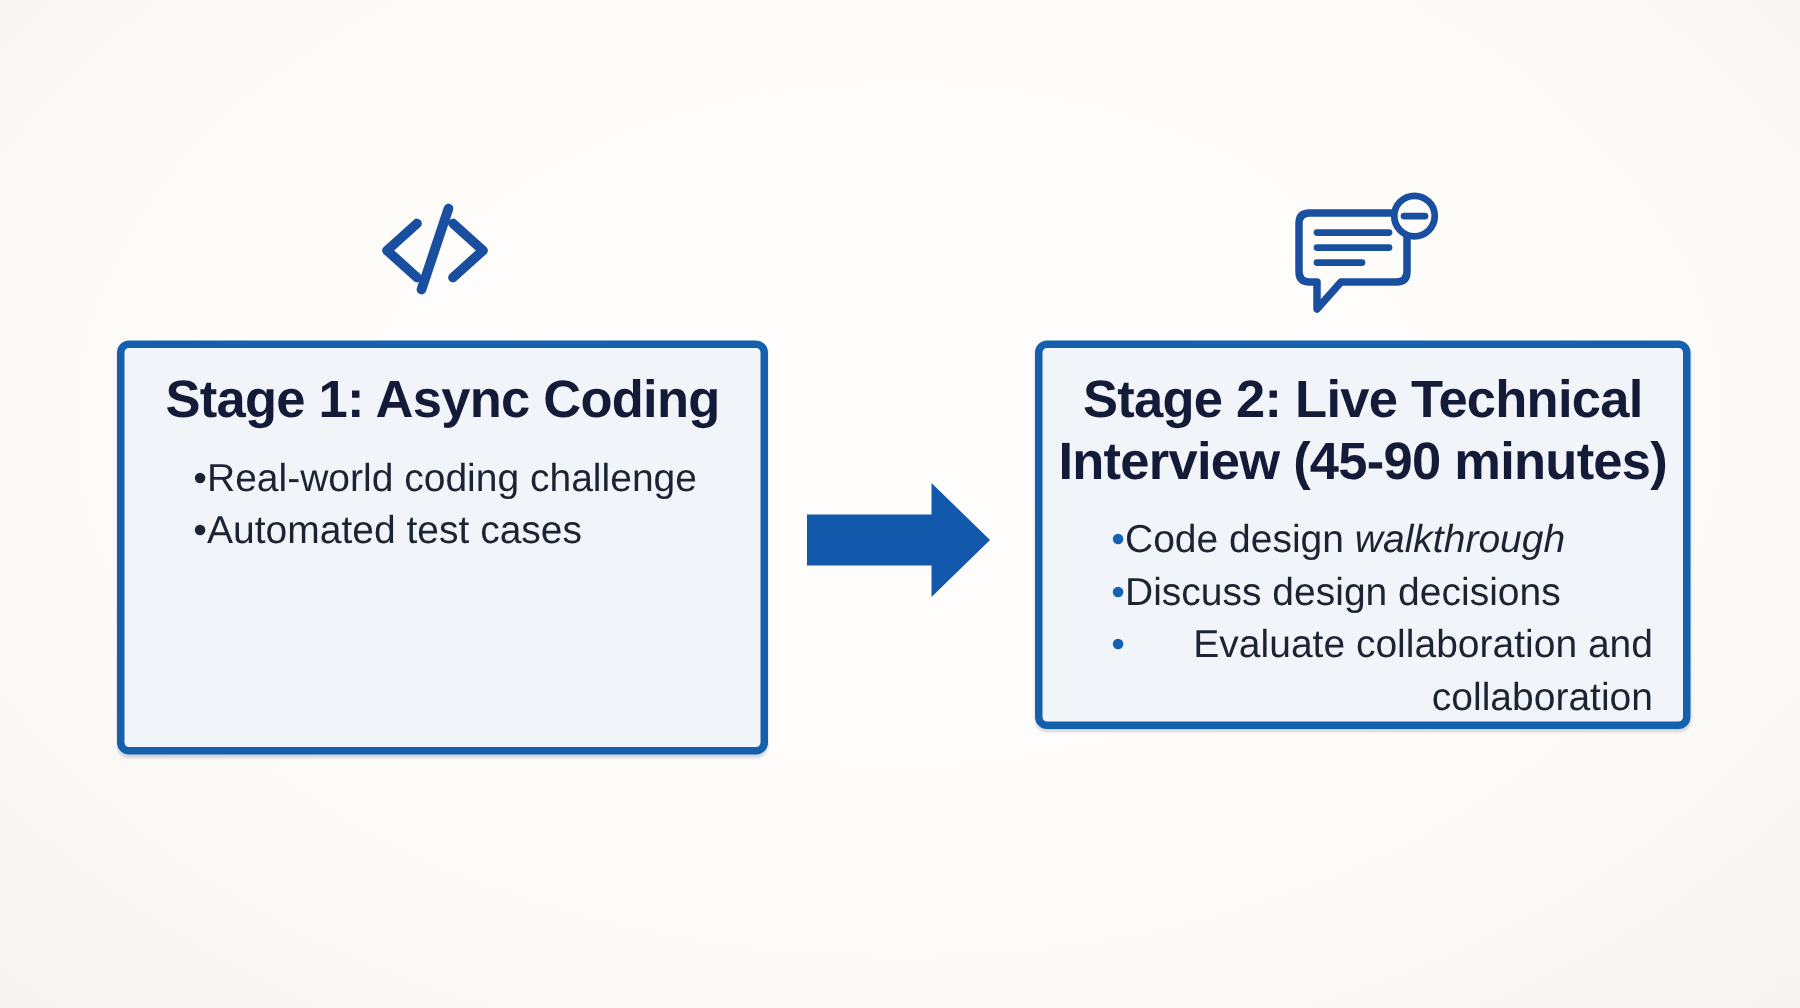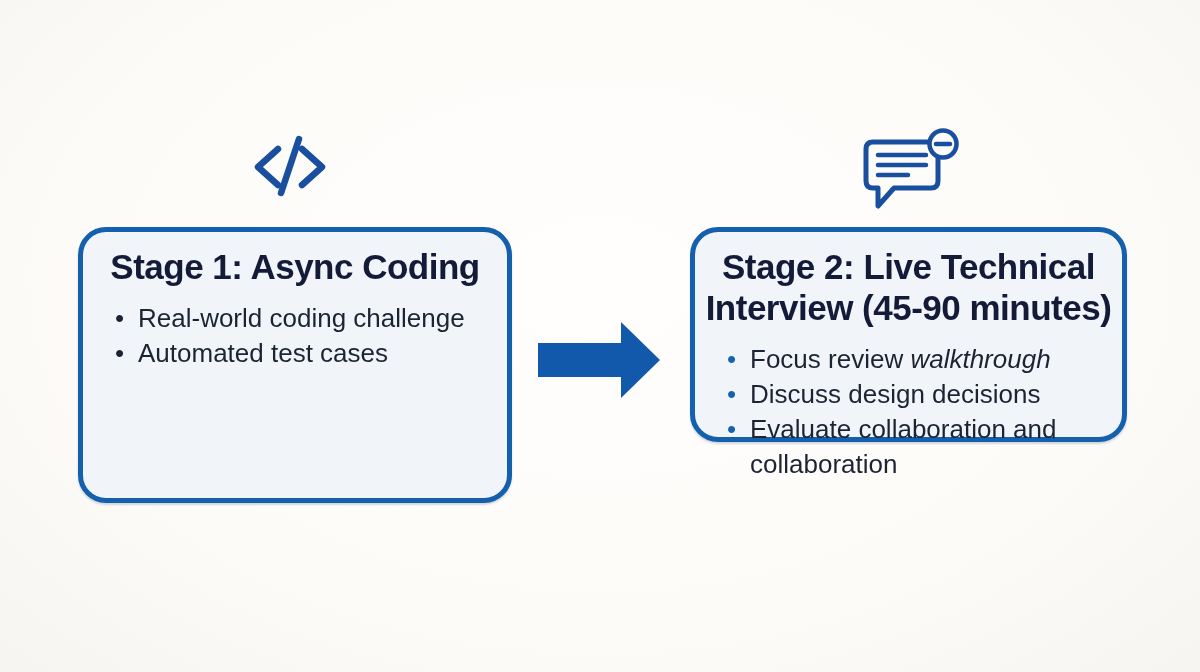"Stage 1: Async Coding" .stage-box { border-radius: 28px -> 8px }
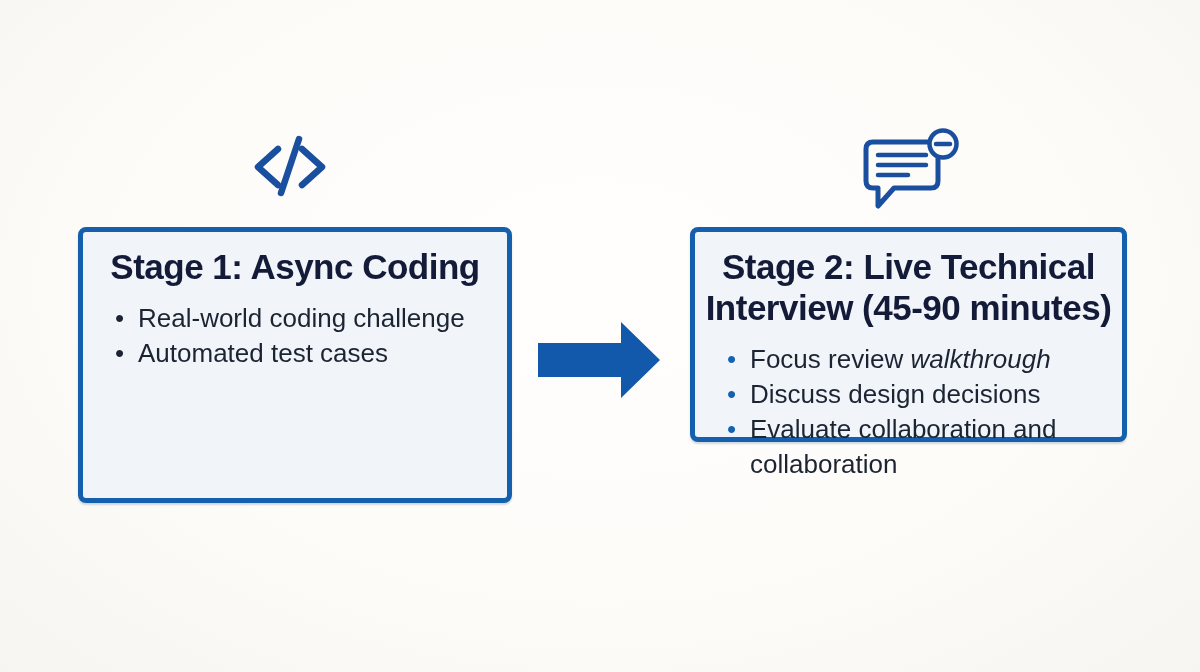"Stage 2: Live Technical" .stage-box.two { height: 215px -> 259px }
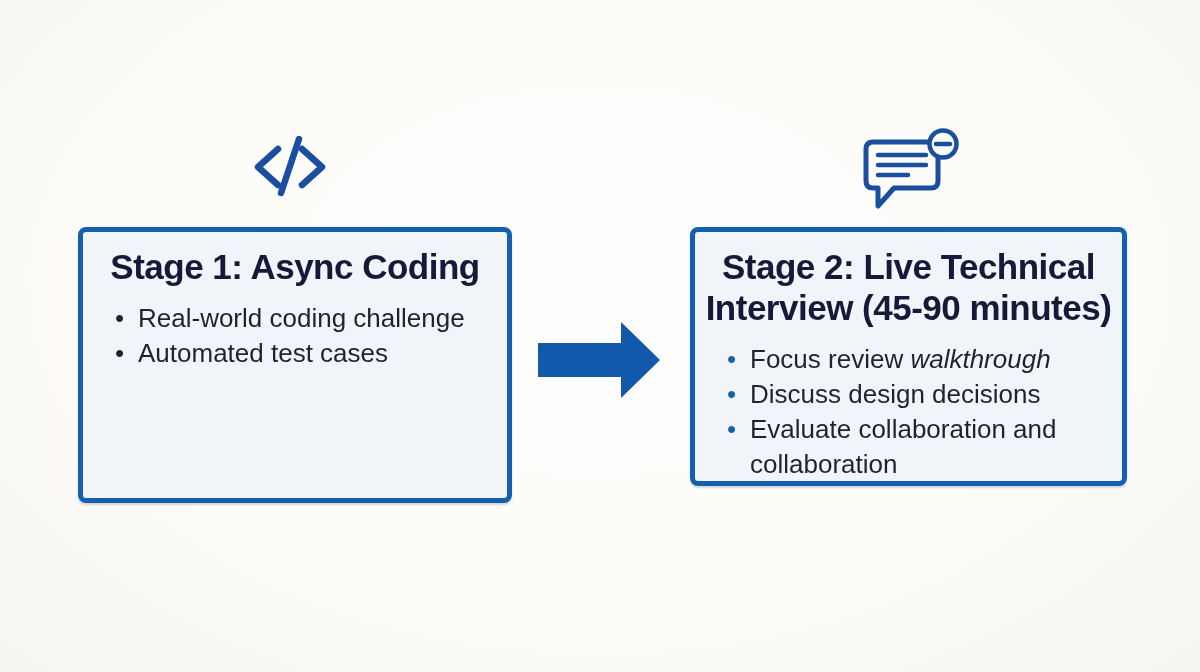"Real-world coding challenge" ul.bullets li { text-align: none -> right }
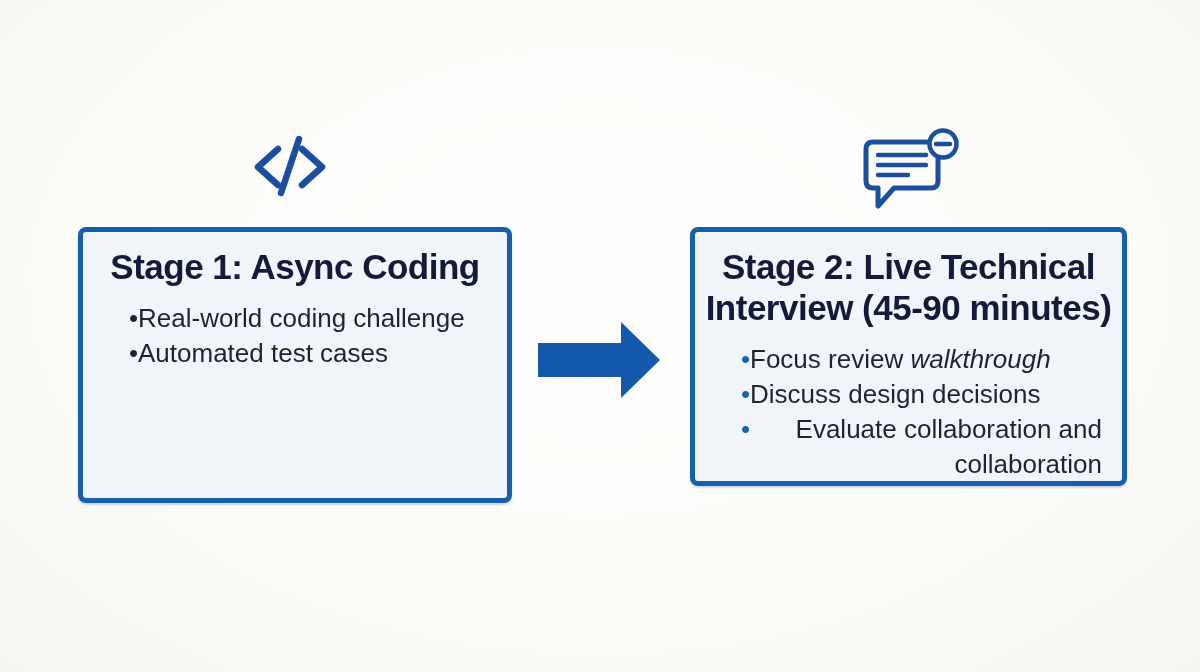"Focus review" span { text: Focus review -> Code design }
